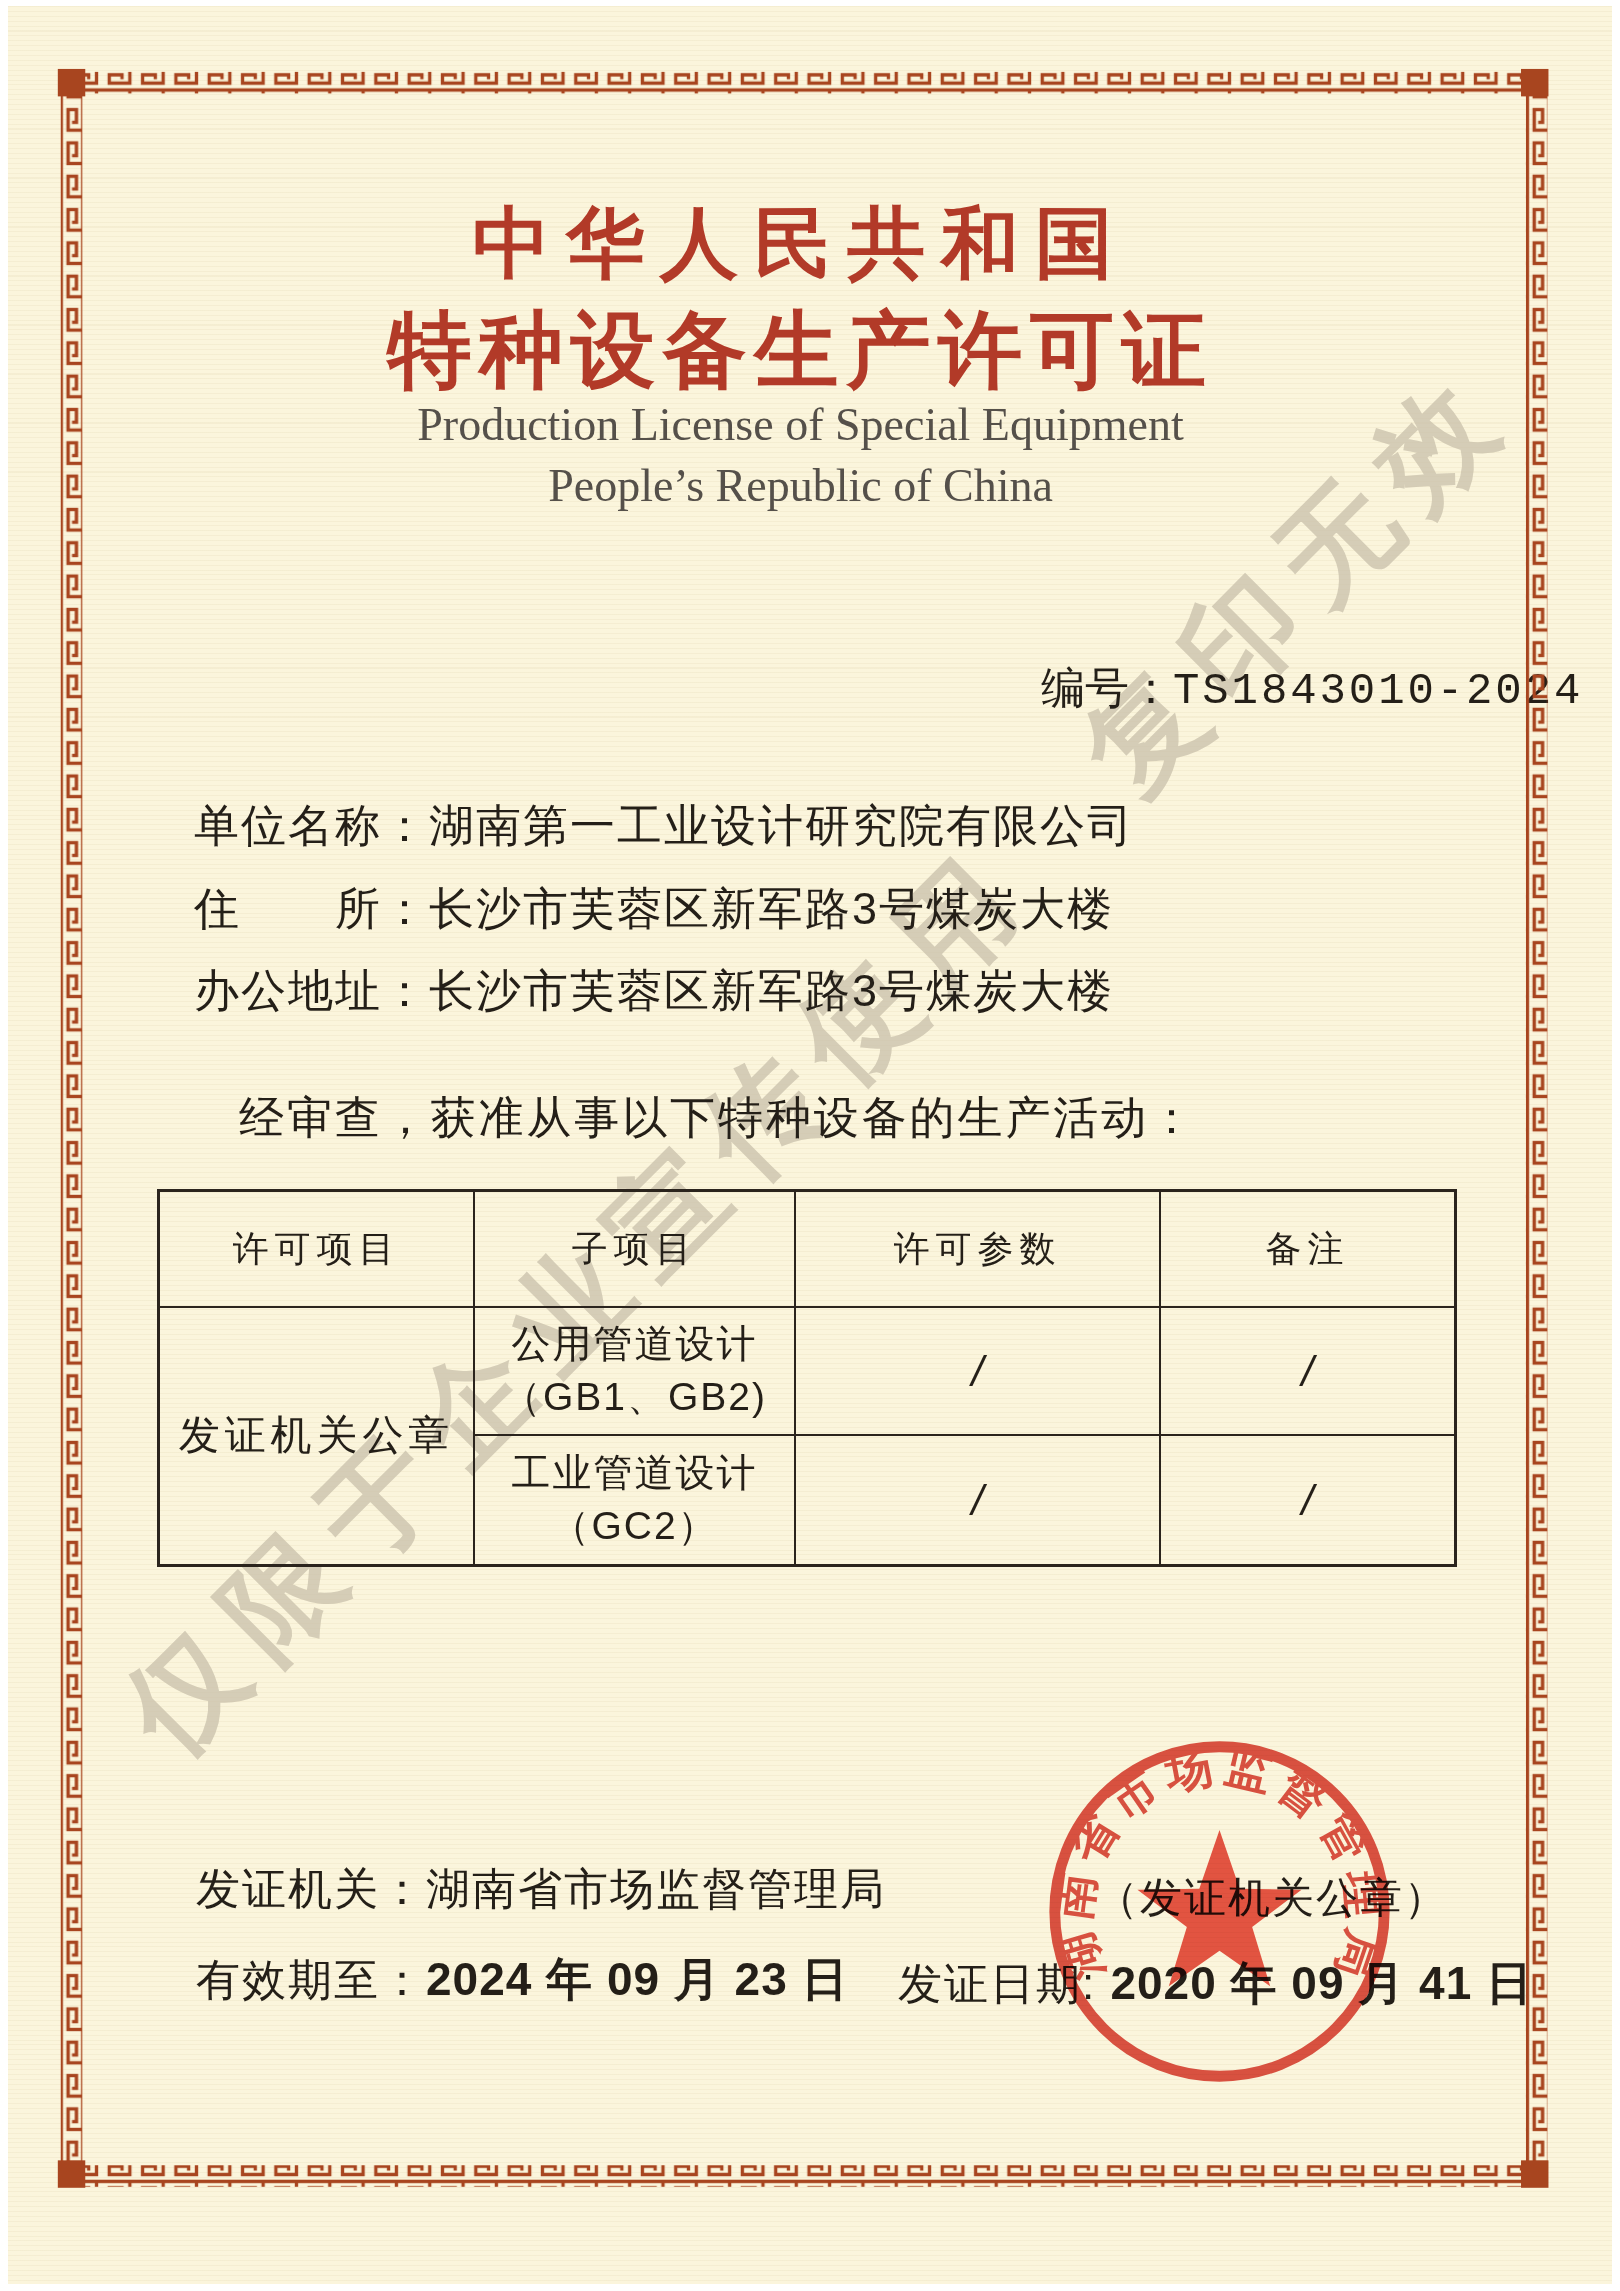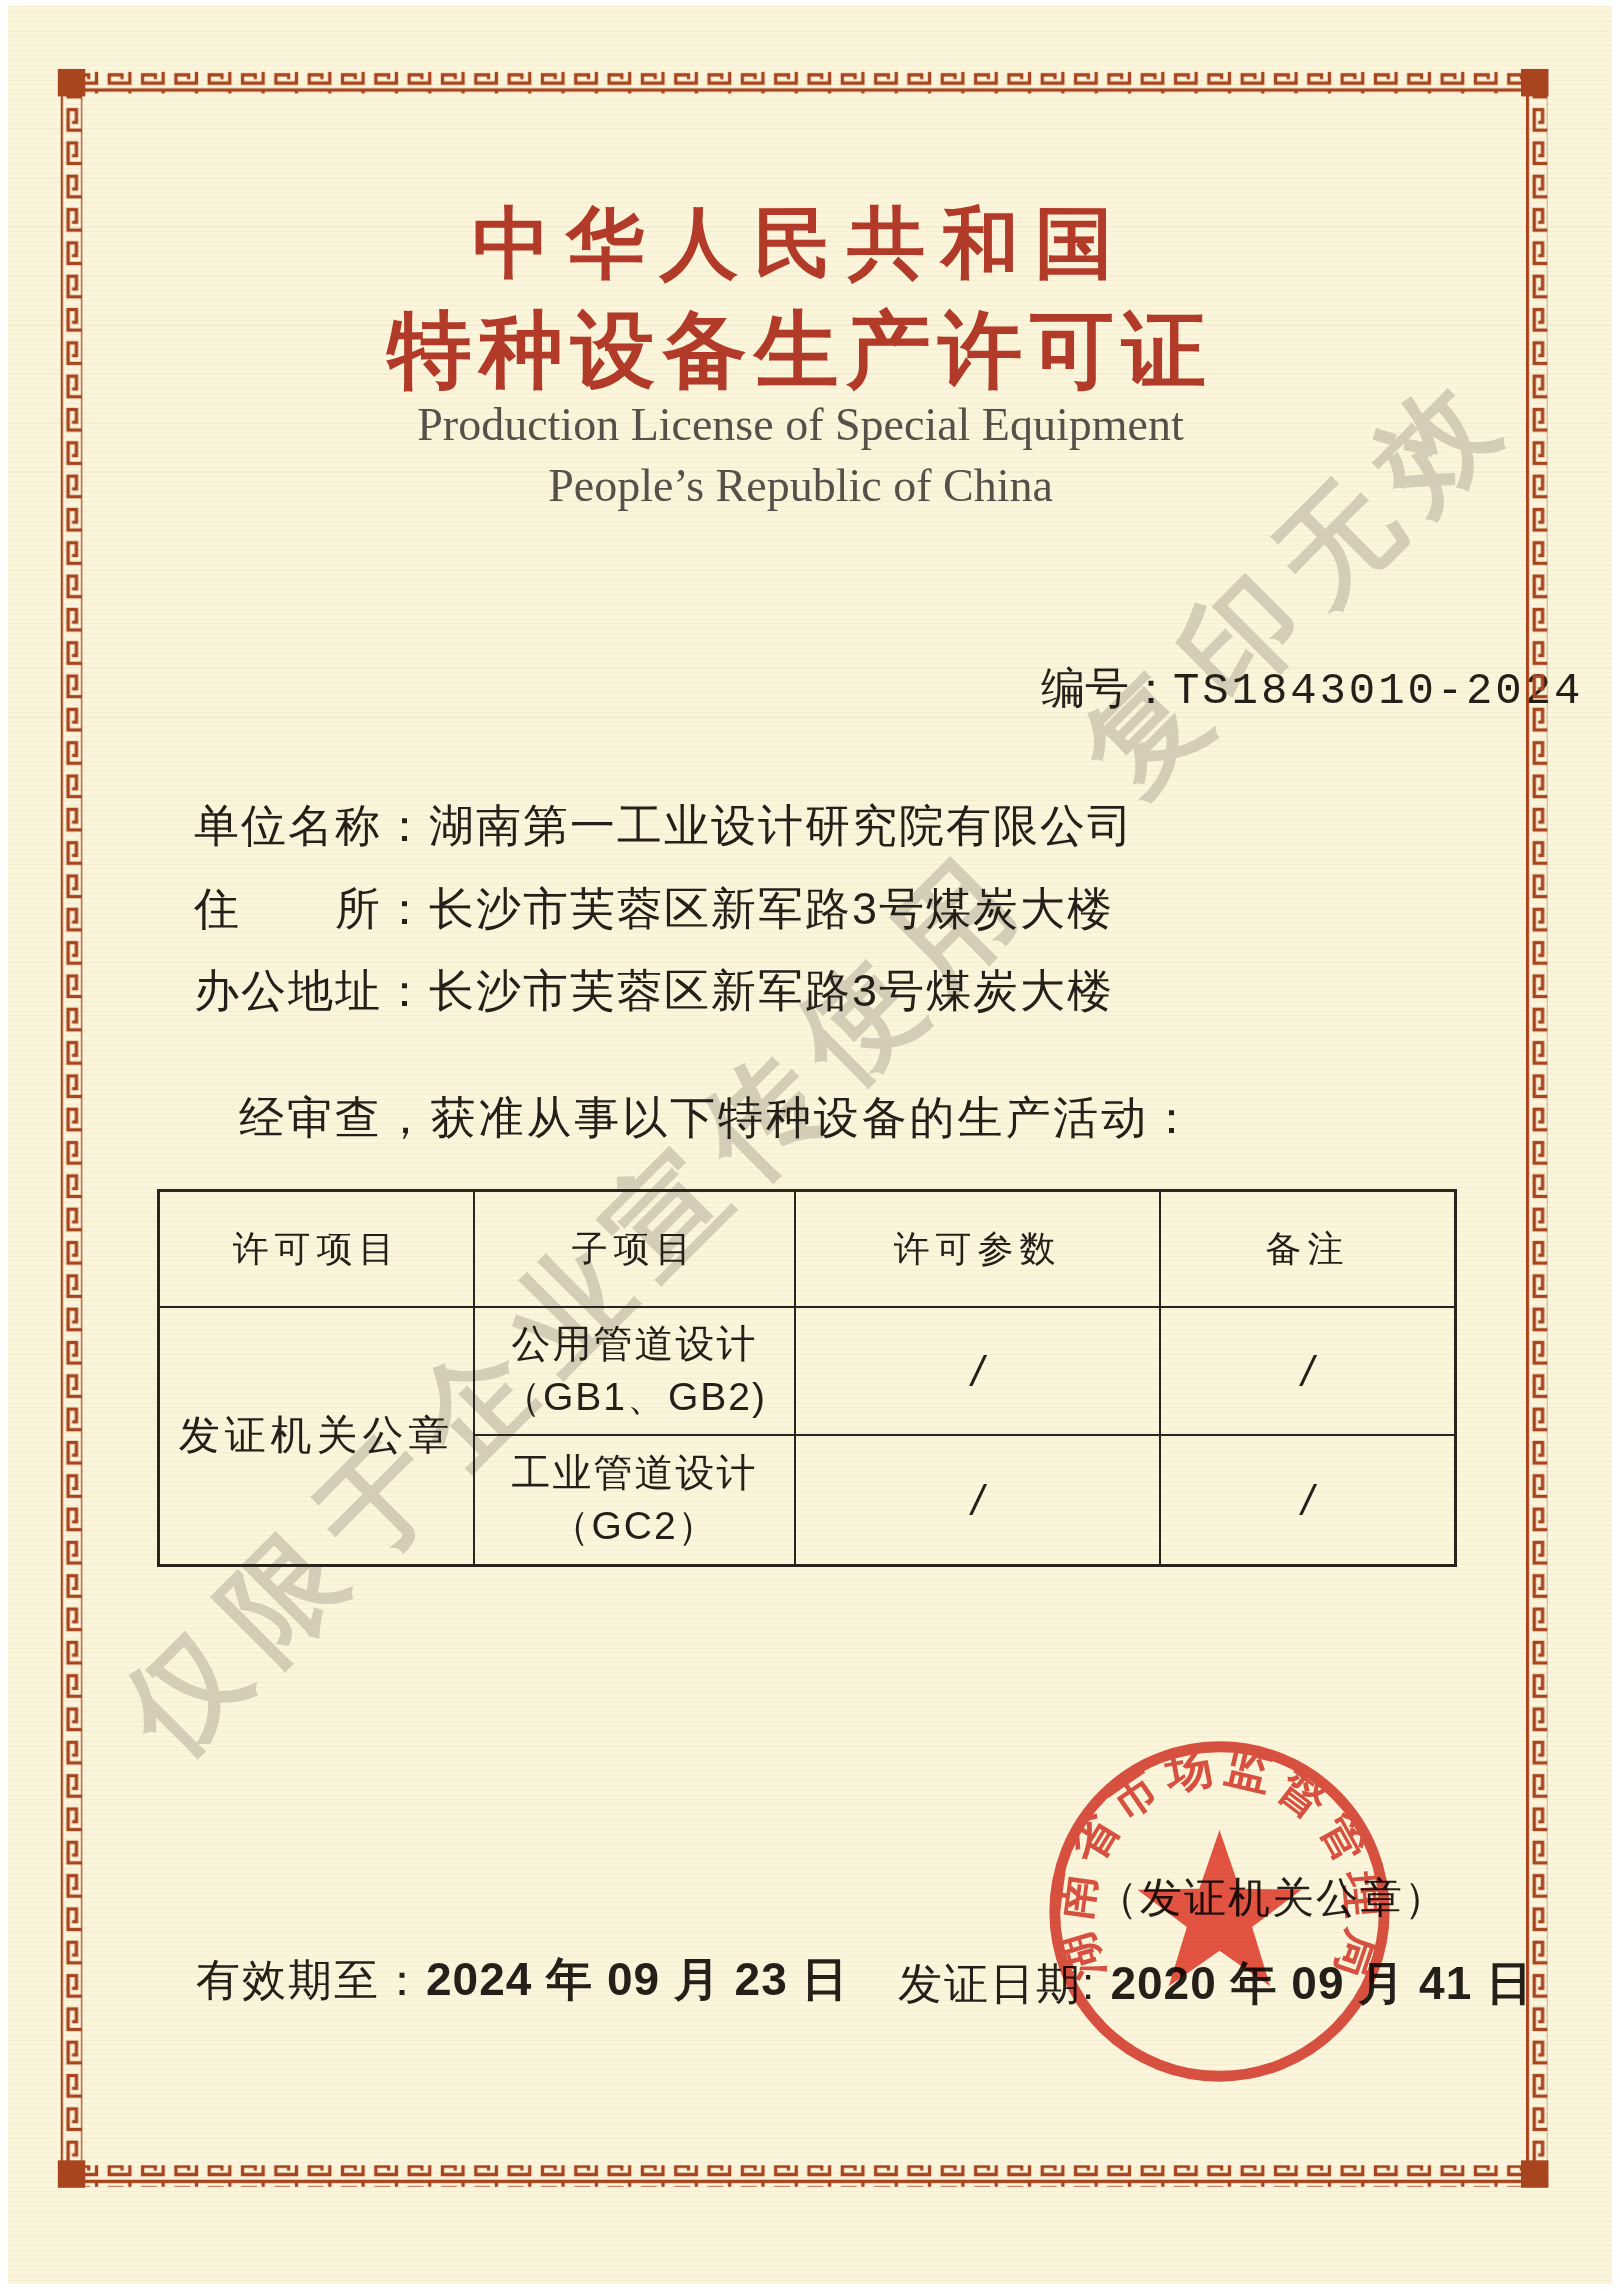"发证机关：湖南省市场监督管理局" div.txt { html: none -> <div> <span>发证机关：</span><span>湖南省市场监督管理局</span> </div> }
